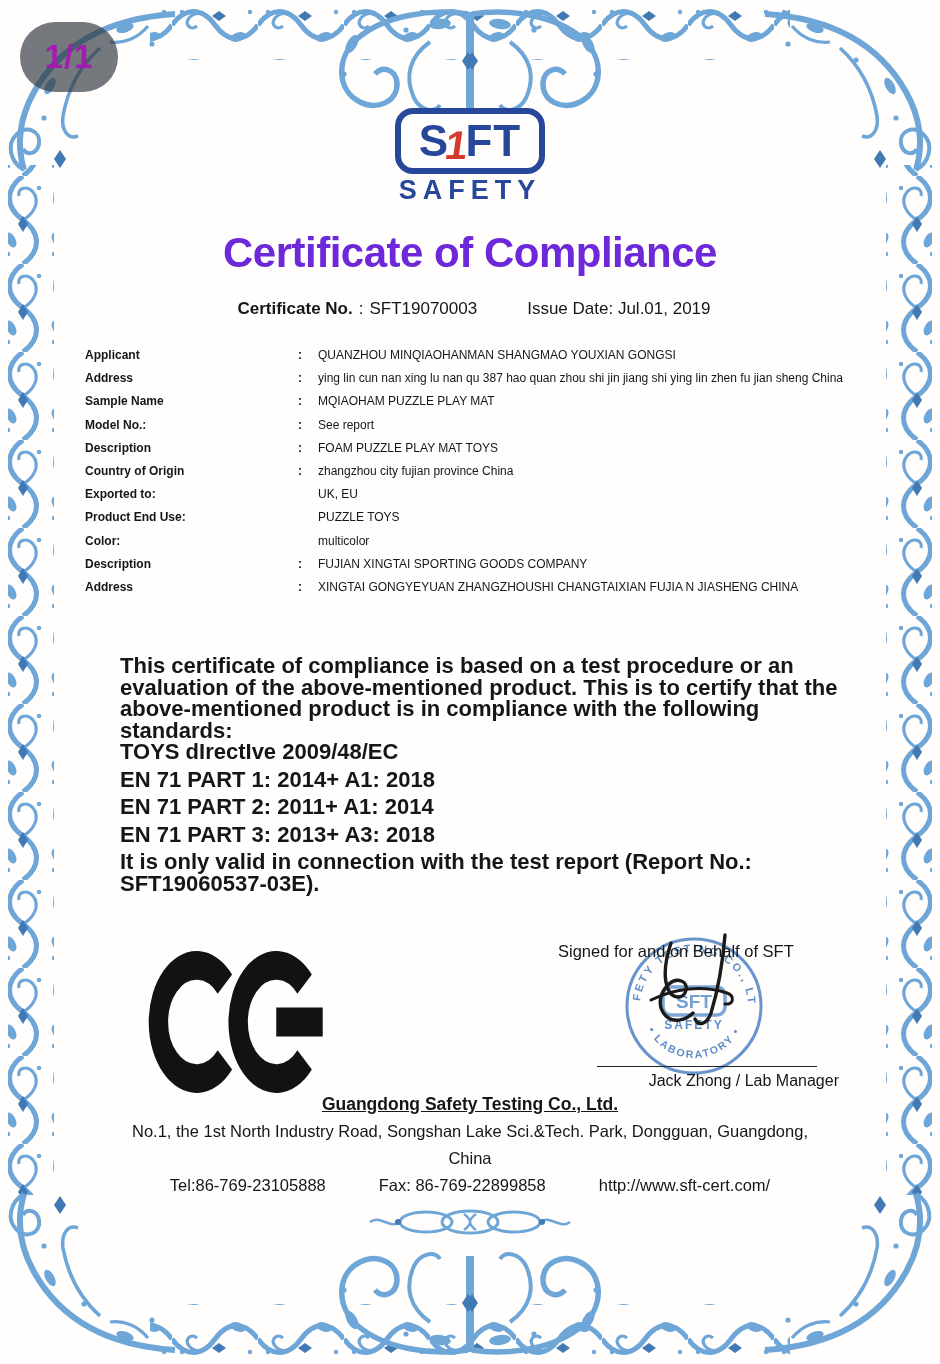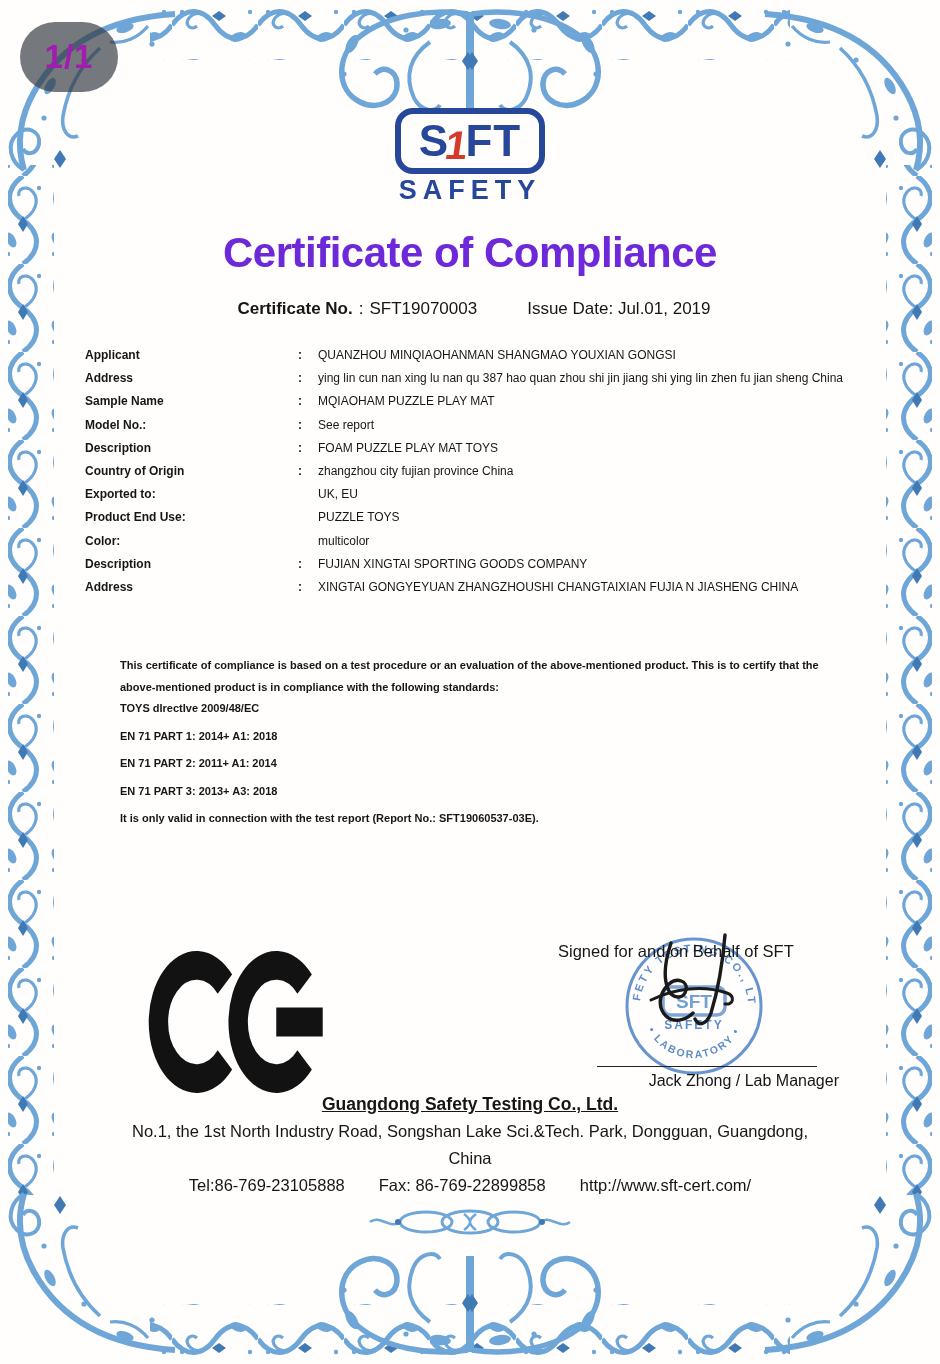"This certificate of compliance is" .statement { font-size: 11px -> 22px }
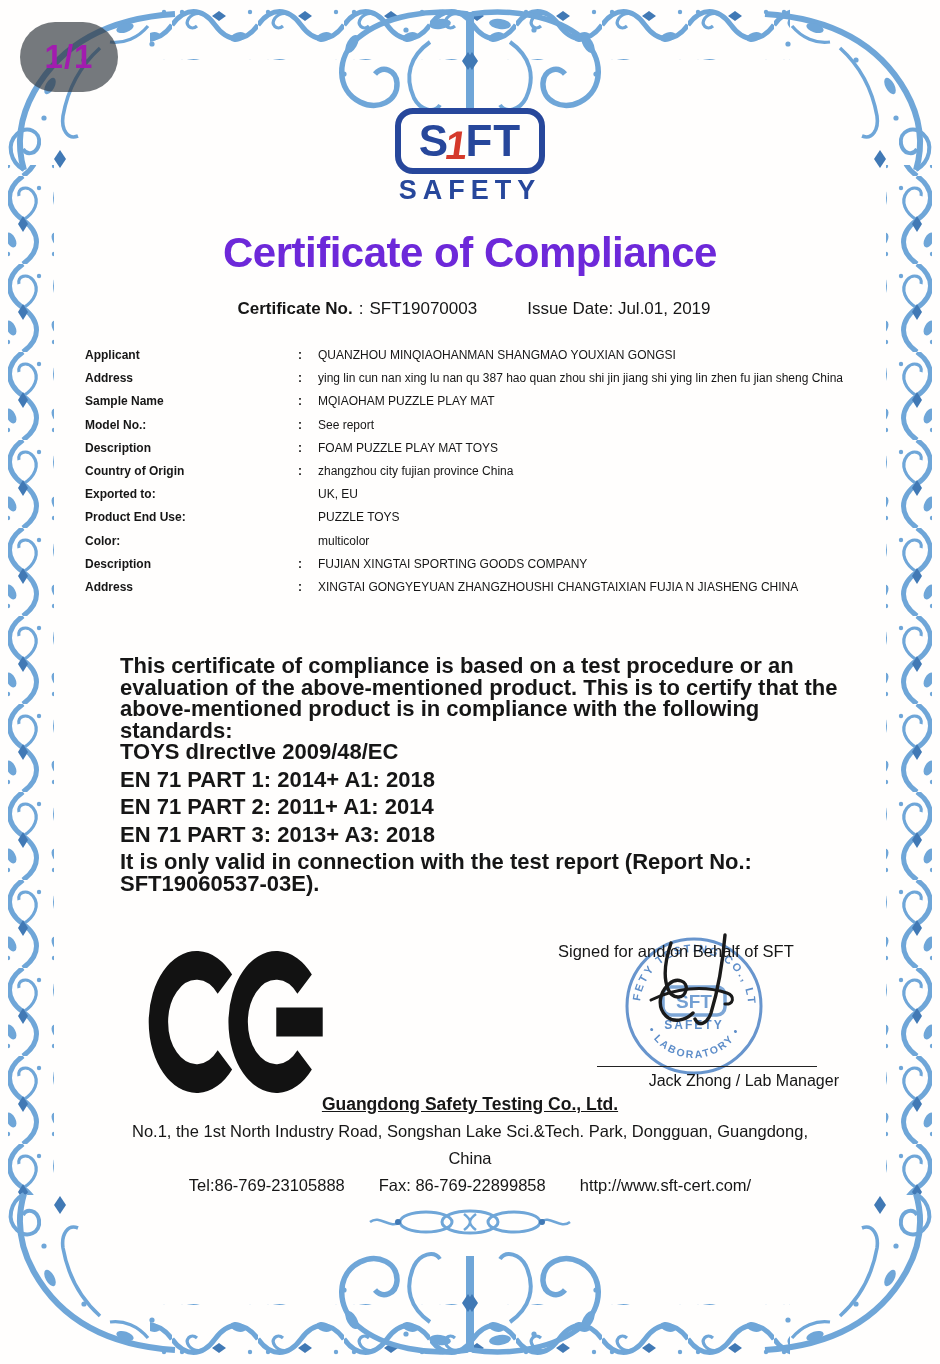"Tel:86-769-23105888" .f-contact { gap: 34px -> 53px }
